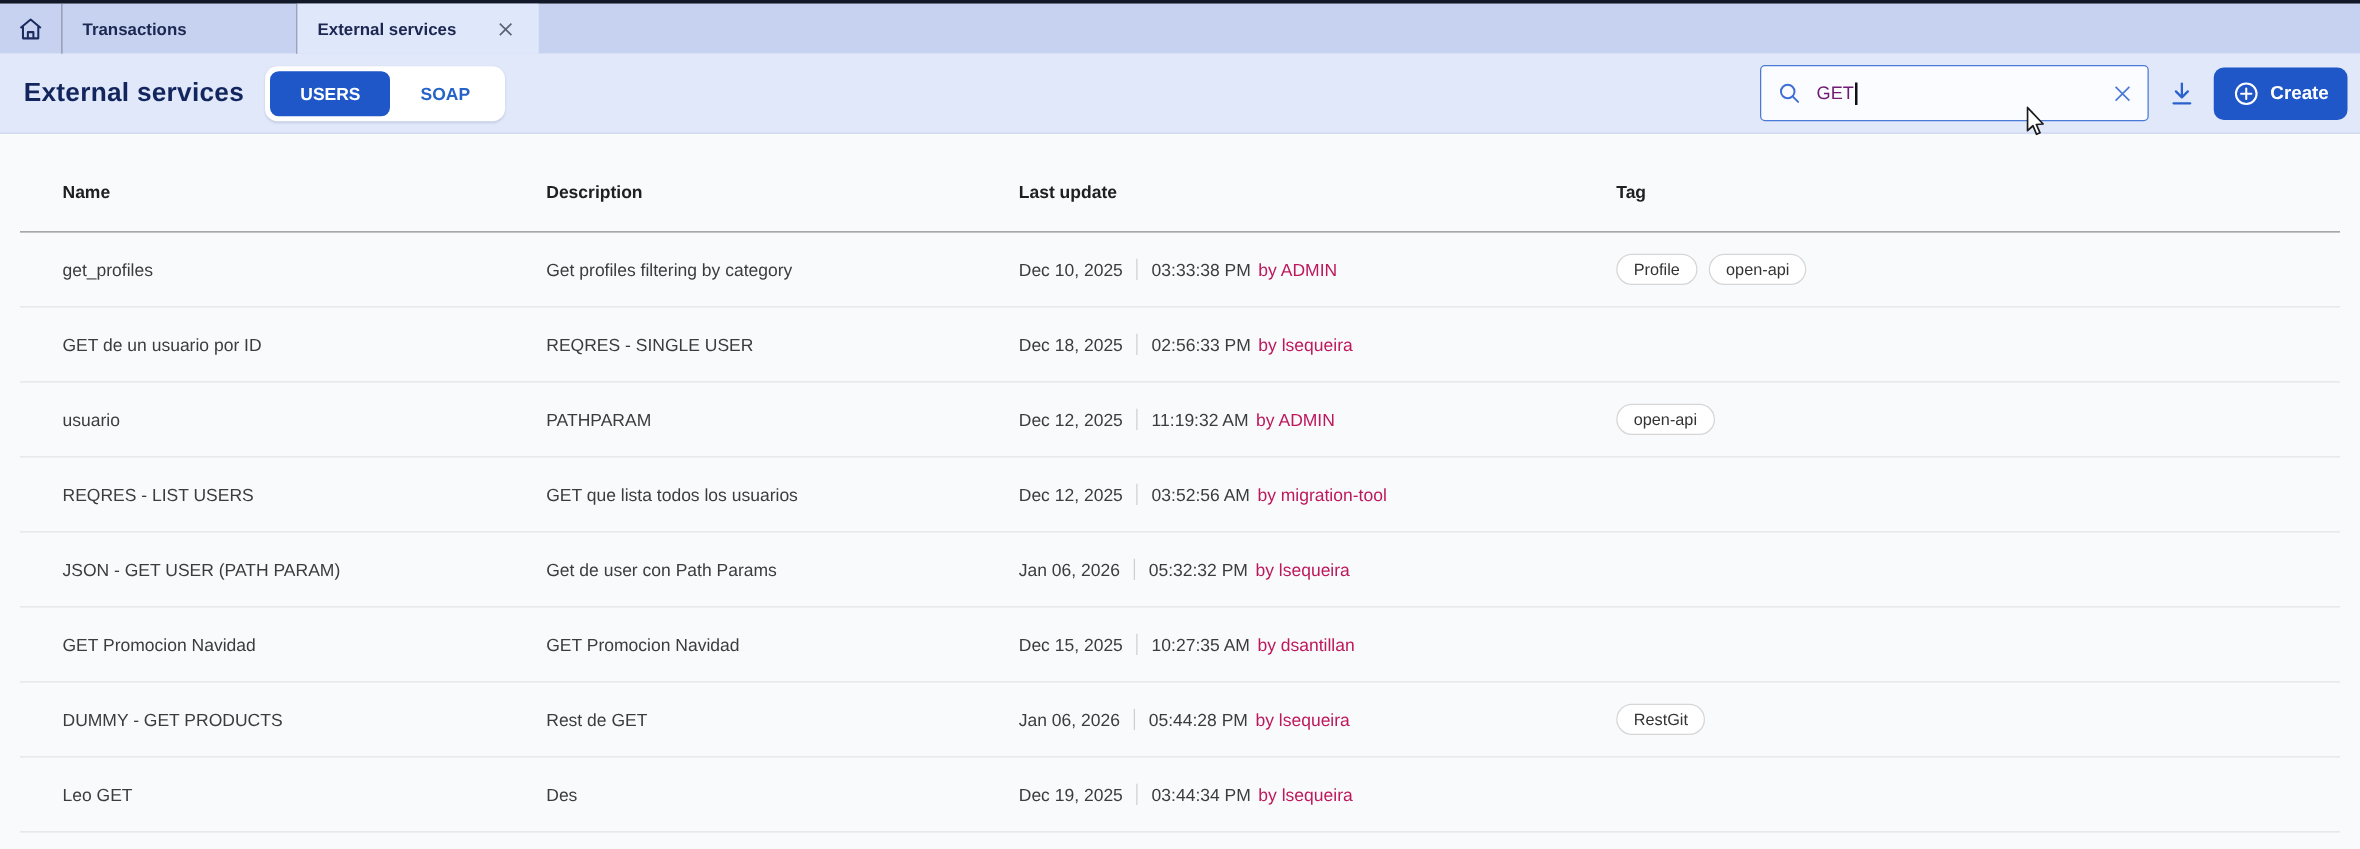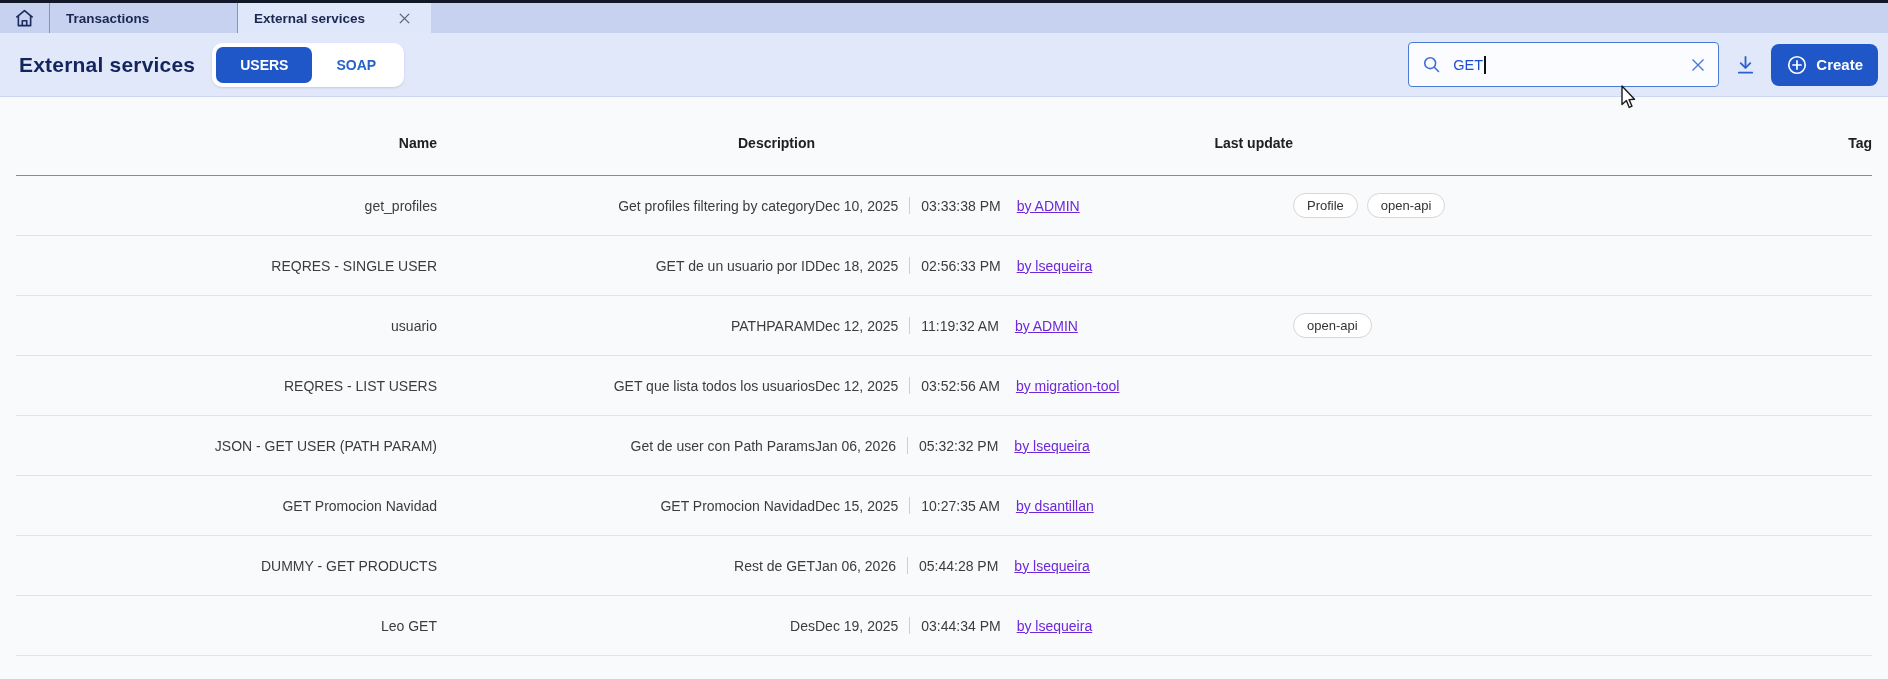"Transactions" .tab-bar { height: 30px -> 40px }
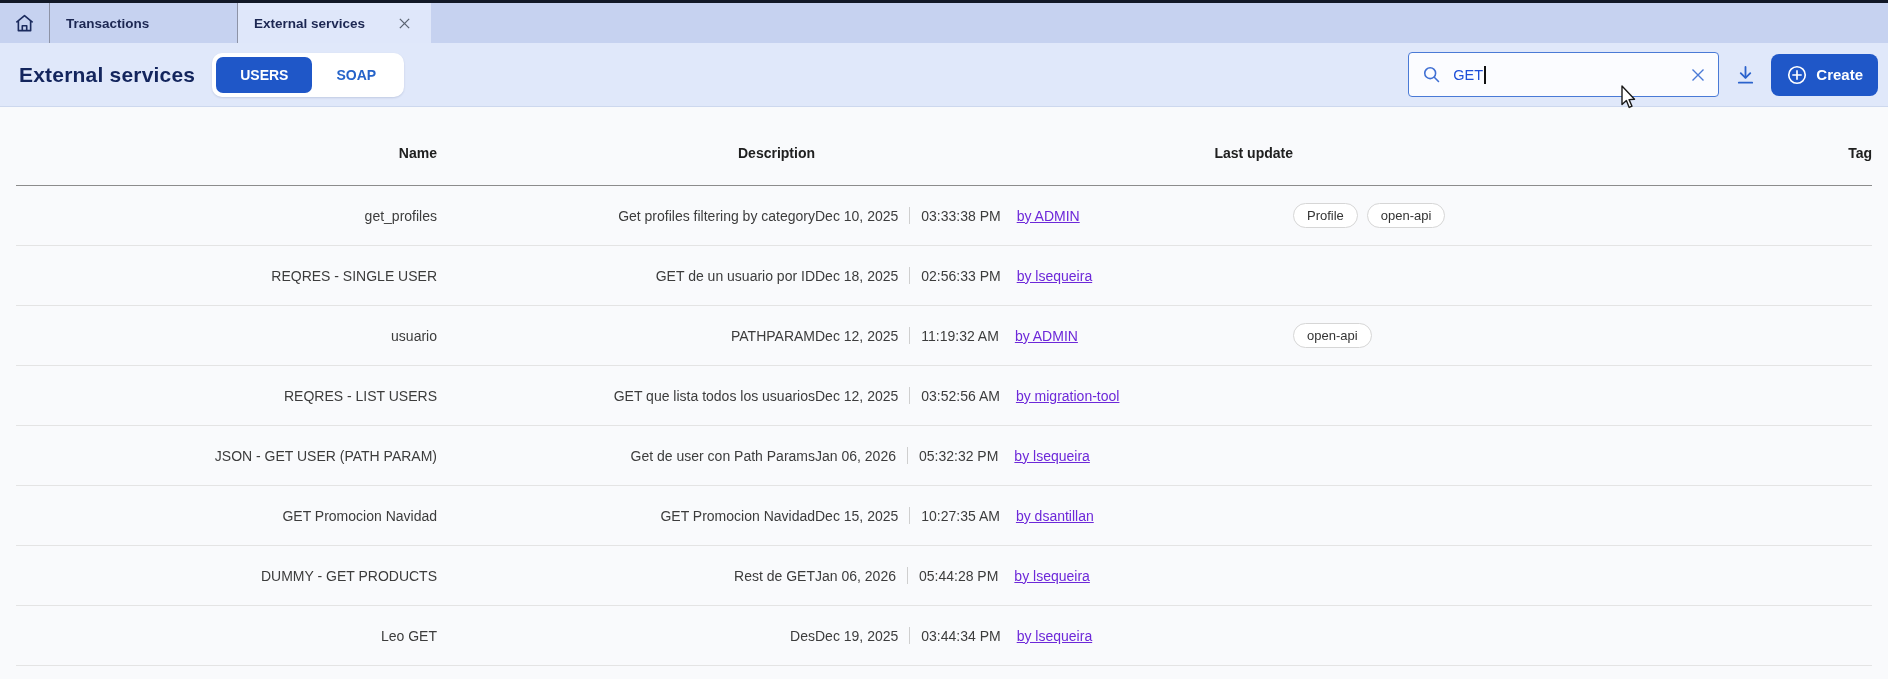"GET" .search-text { color: #1d4ed8 -> #701a75 }
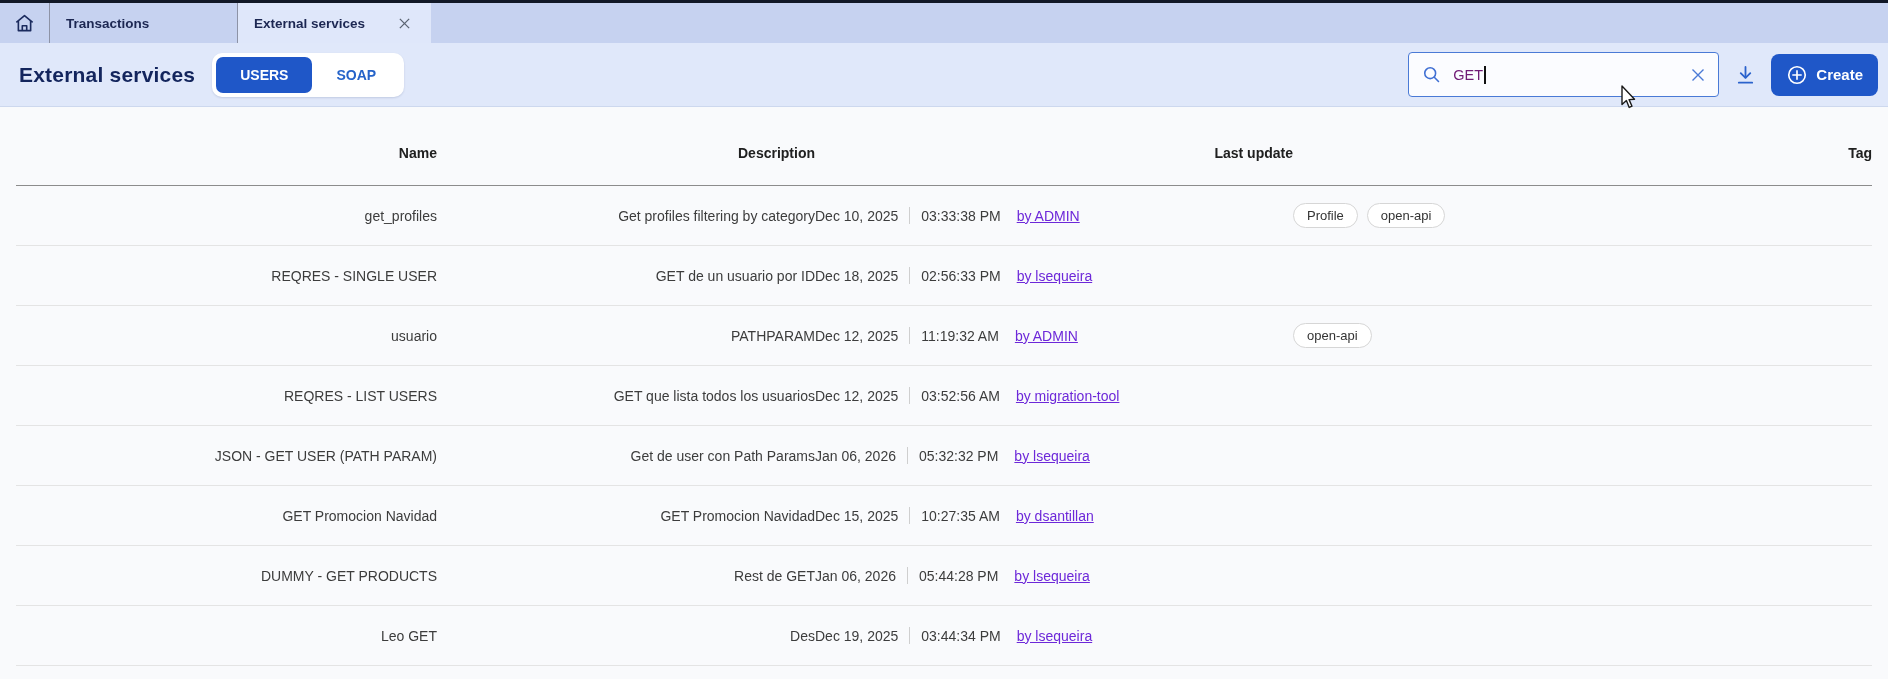"Name" .table-wrap { text-align: right -> none }
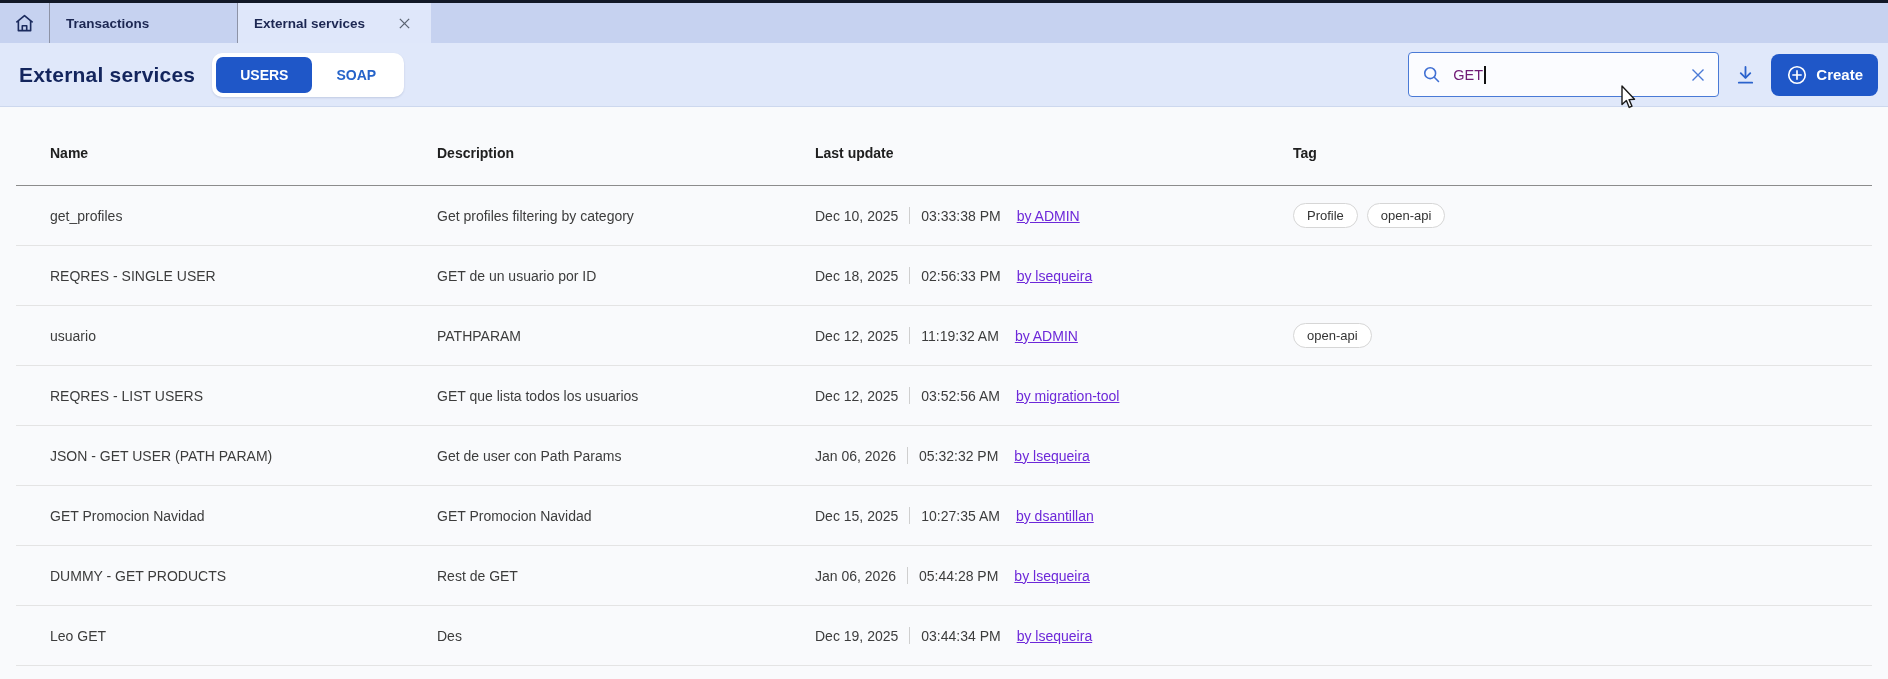"by ADMIN" .updated-by { color: #6d28d9 -> #be185d; margin-left: 16px -> 6px; text-decoration: underline -> none }
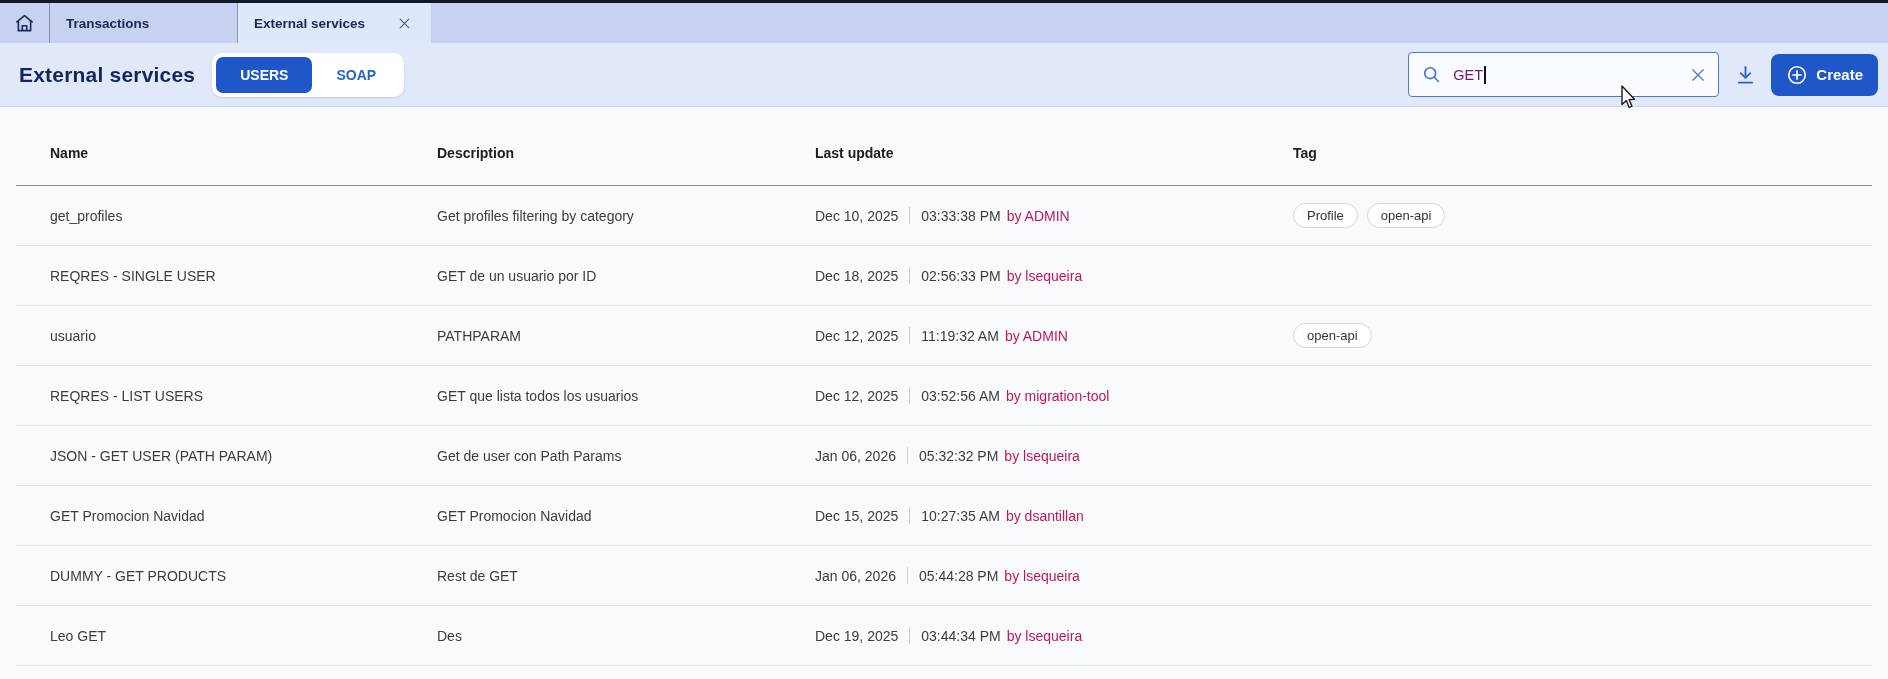"REQRES - SINGLE USER" div { order: before "GET de un usuario por" -> after "GET de un usuario por" }
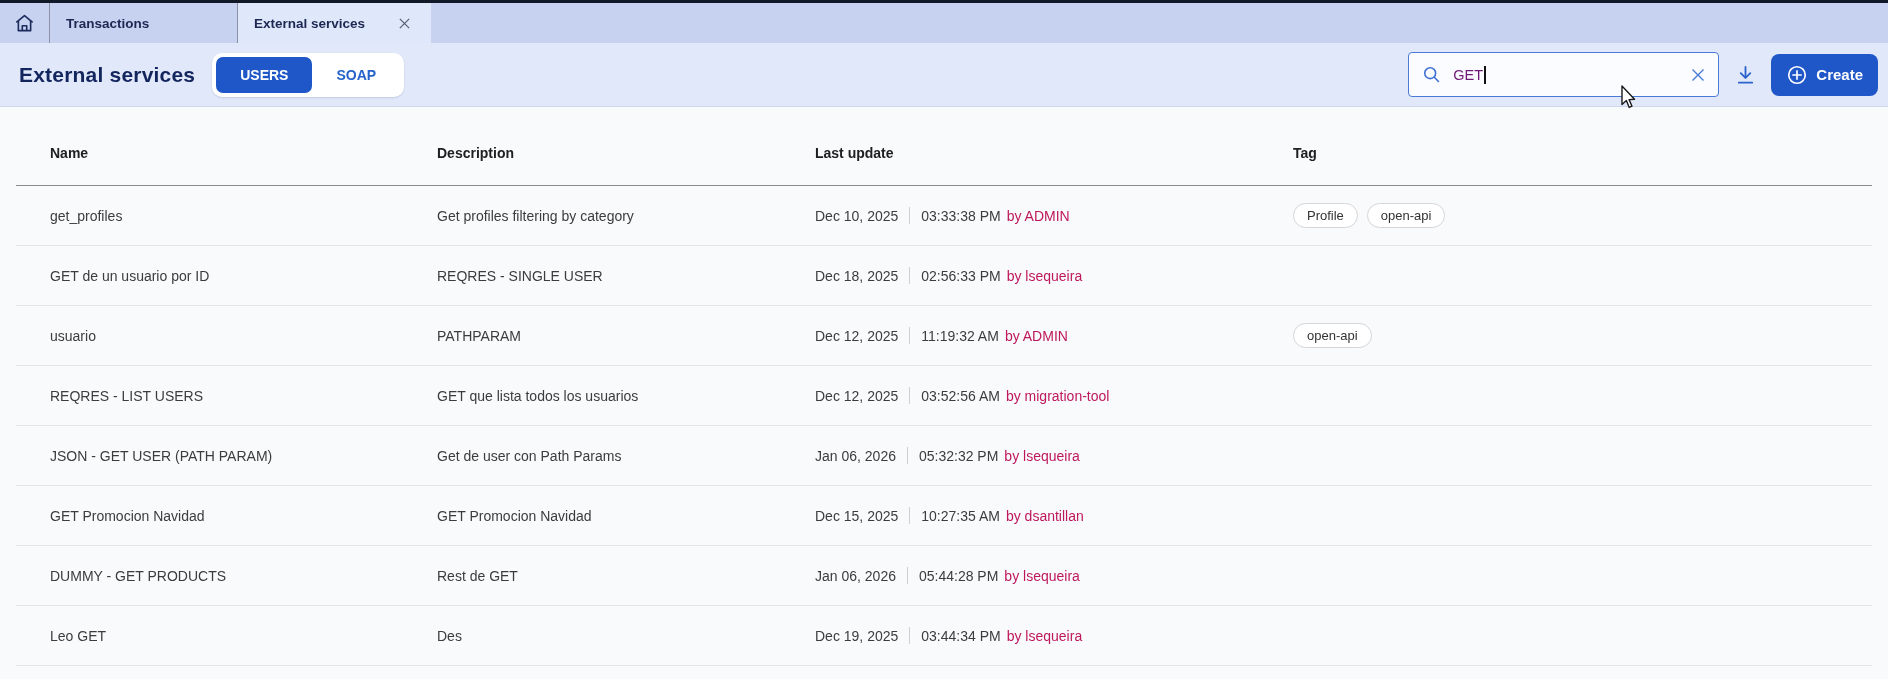"RestGit" div.tags-cell { html: none -> <div> <span>RestGit</span> </div> }
